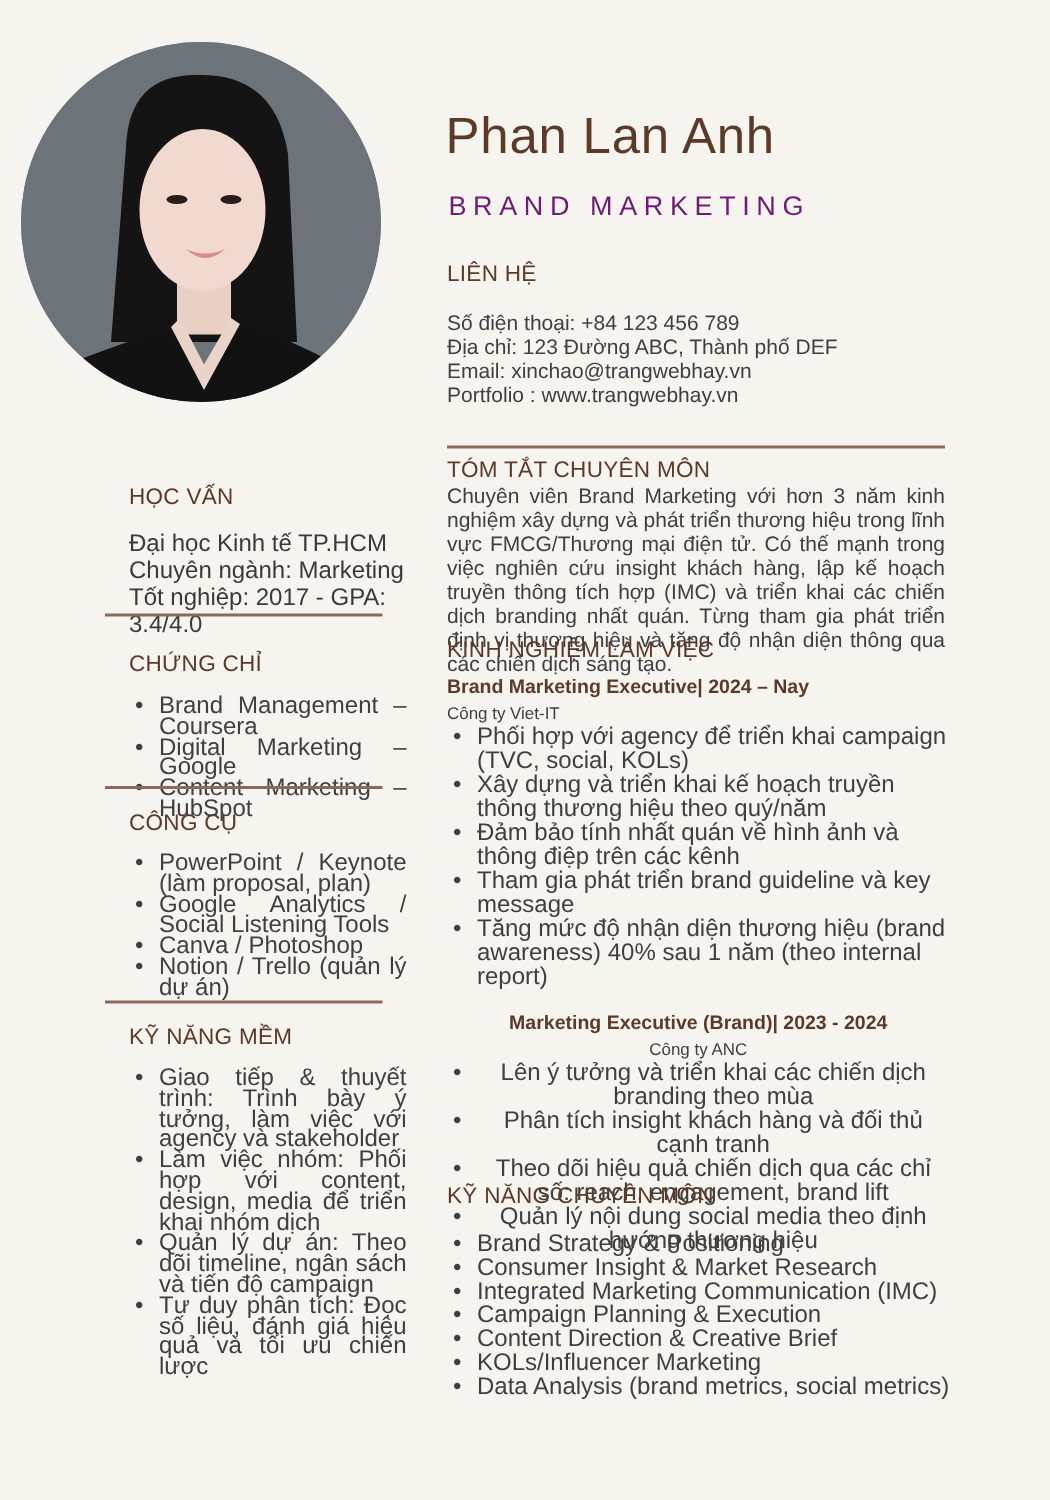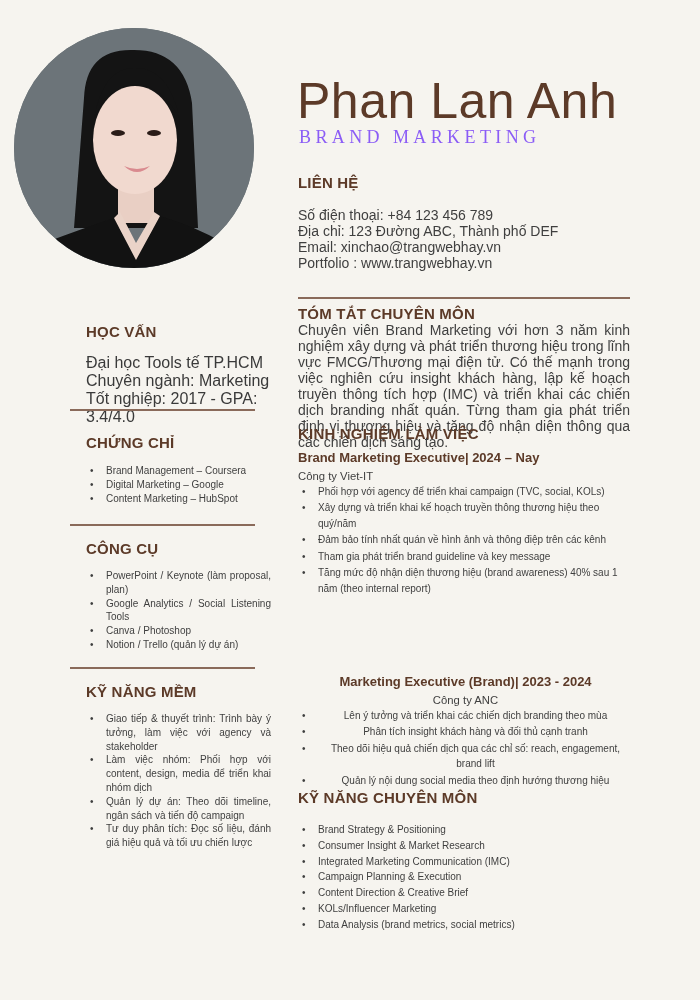"Phan Lan Anh" .name { font-size: 50px -> 34px }
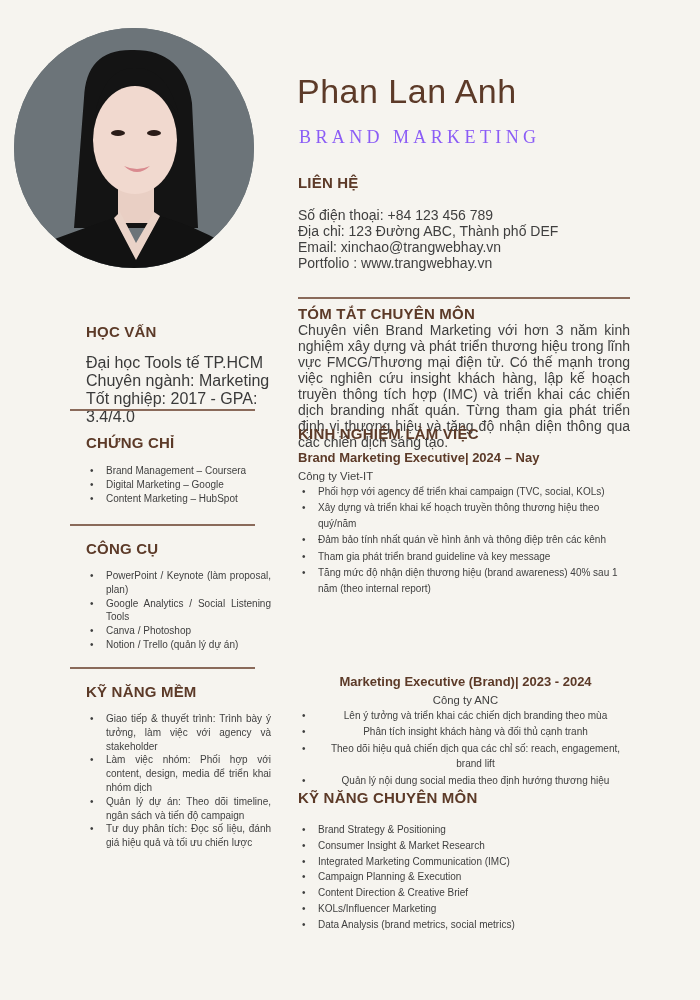"BRAND MARKETING" .role { color: #8b5cf6 -> #701a75; font-family: Liberation Serif, serif -> none }
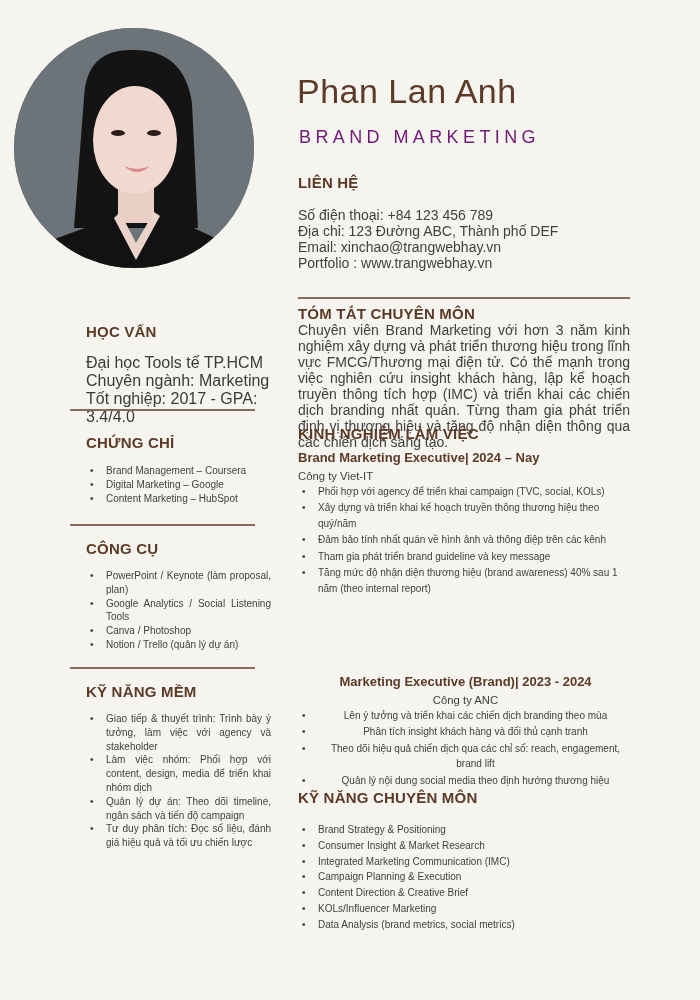"LIÊN HỆ" .h2 { font-weight: bold -> normal }
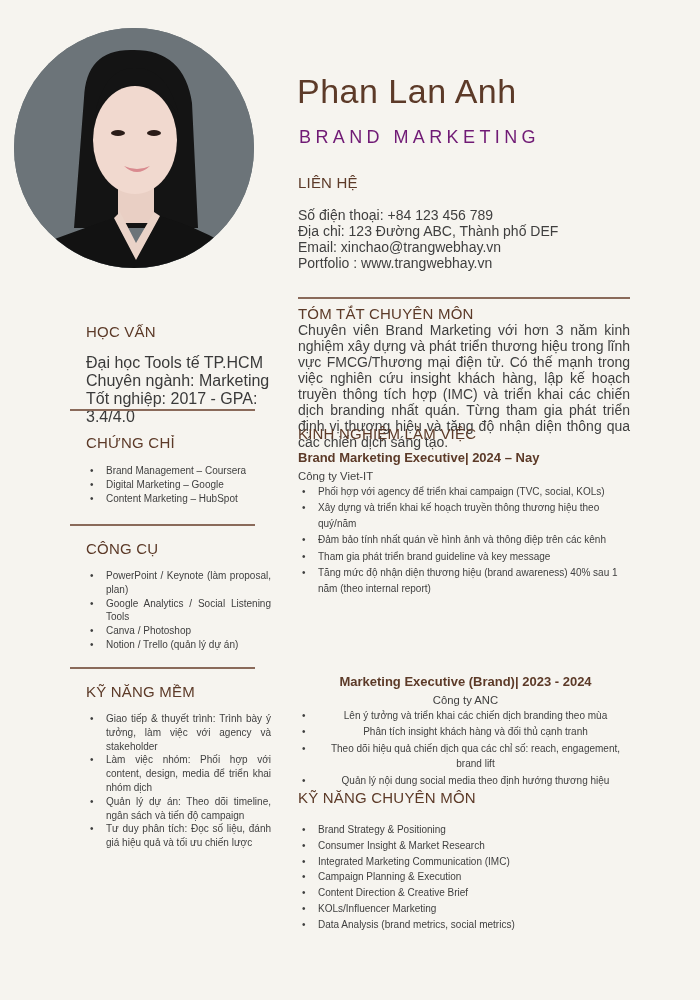"Đại học Tools tế TP.HCM" div { text: Tools -> Kinh }
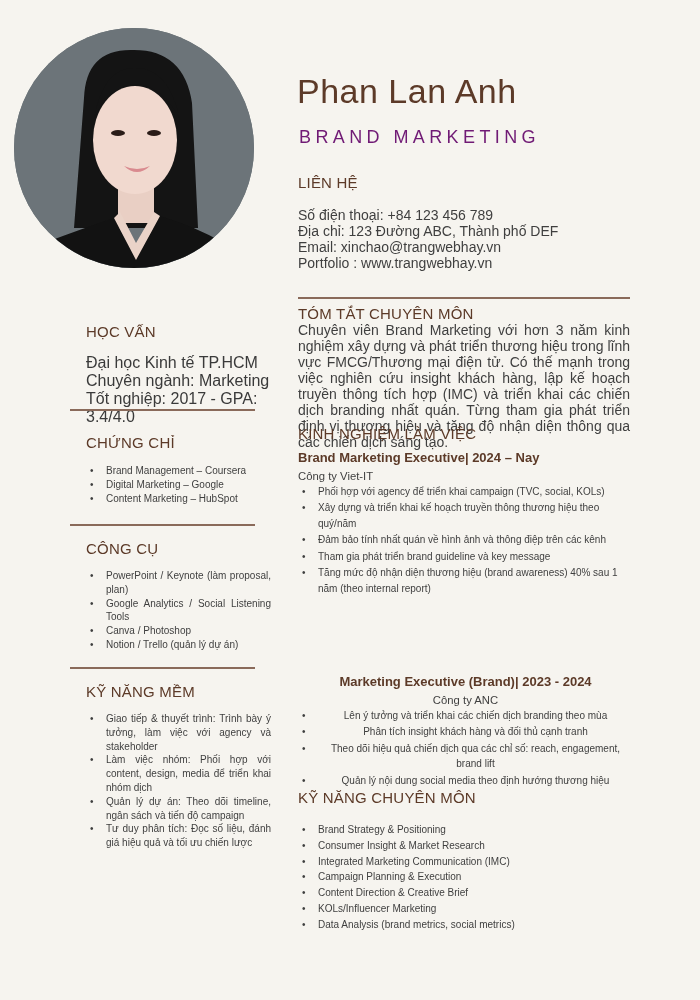"Brand Management – Coursera" ul.bullets li { font-size: 10px -> 16px }
